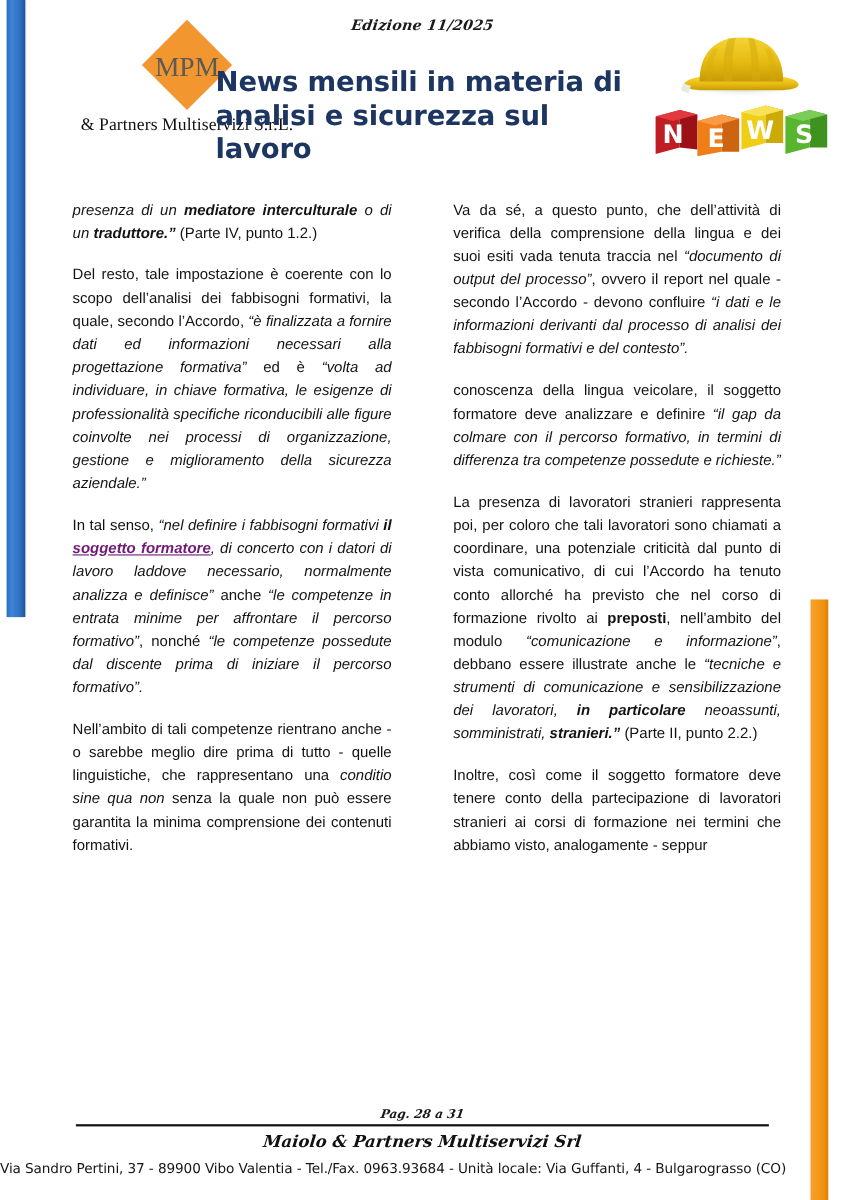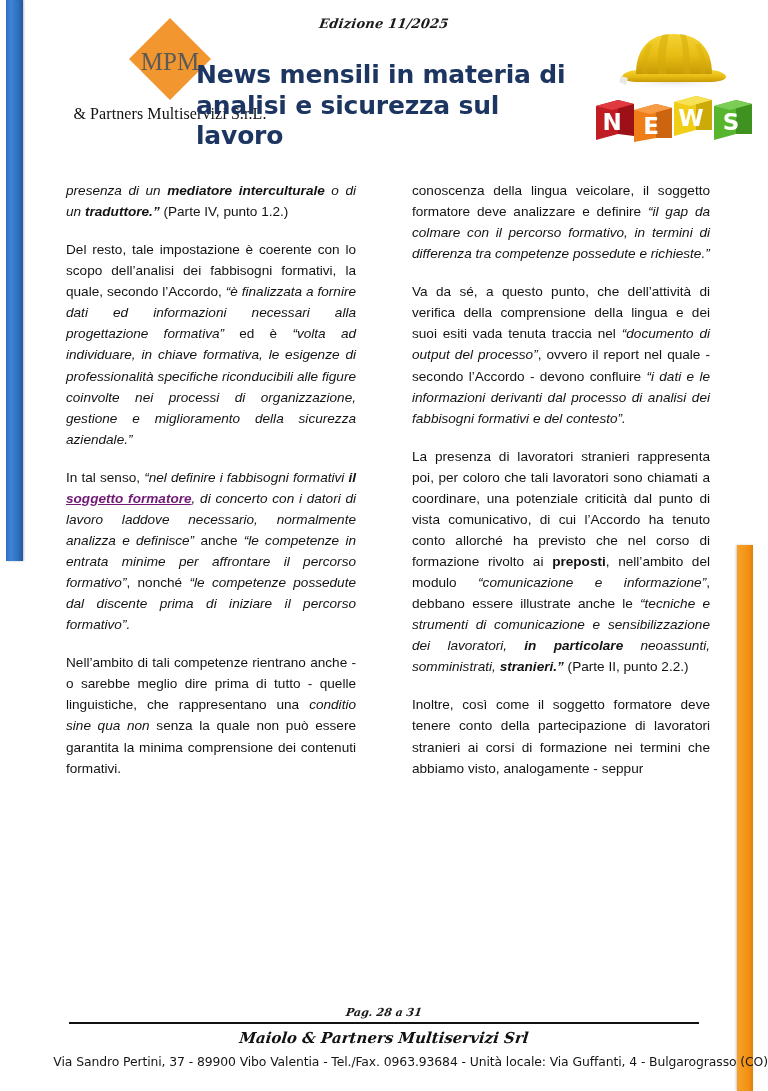"conoscenza della lingua veicolare, il" p { order: before "Va da sé, a questo" -> after "Va da sé, a questo" }
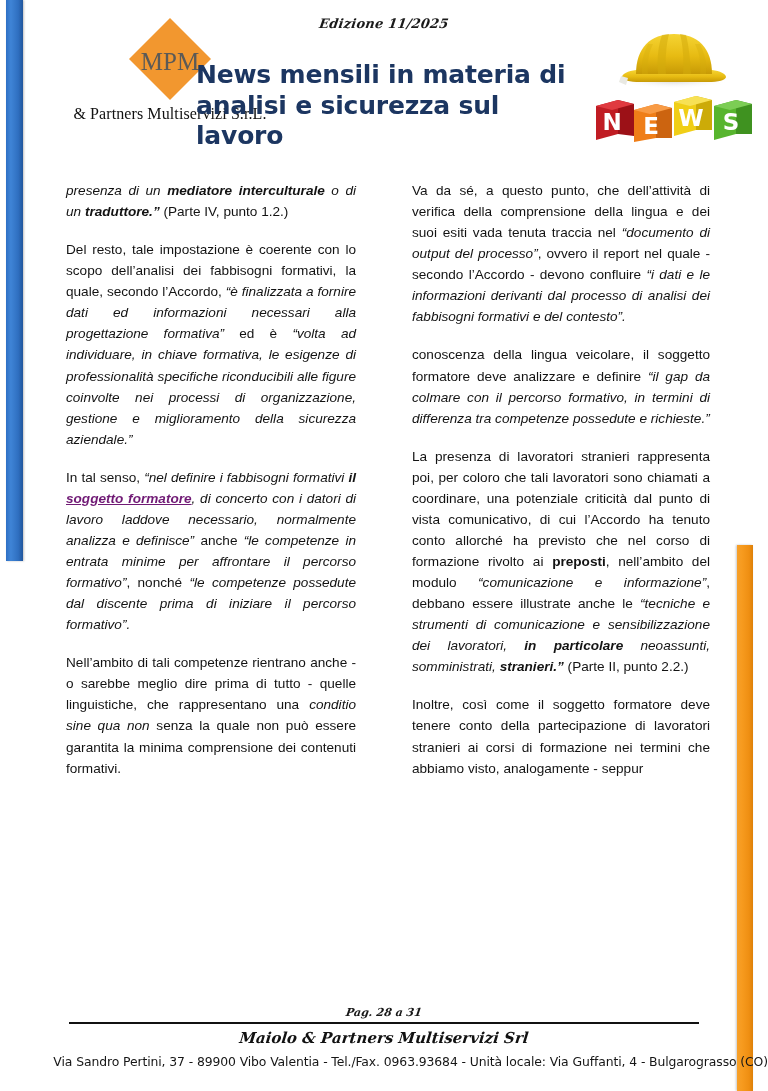"Via Sandro Pertini, 37 -" .footer-address { text-align: right -> left }
